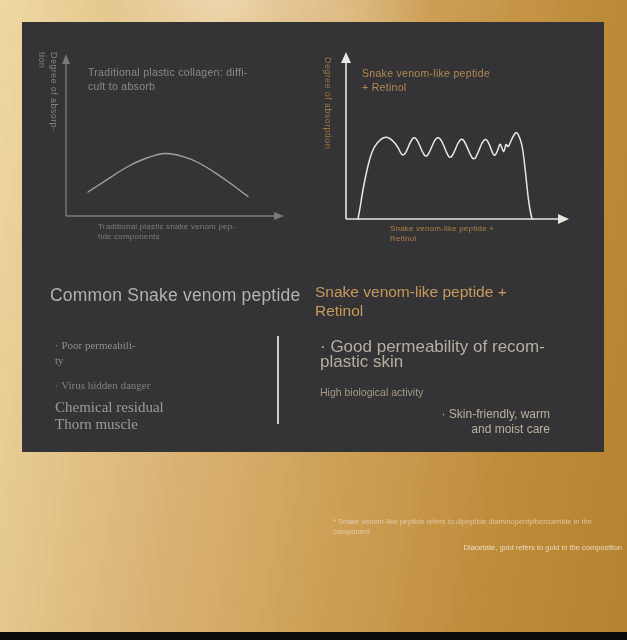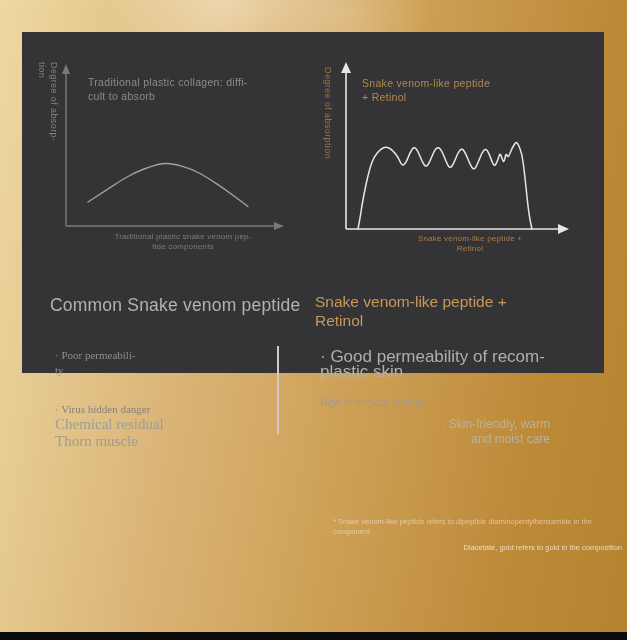"Traditional plastic collagen: diffi-" .panel { height: 341px -> 430px; top: 32px -> 22px }
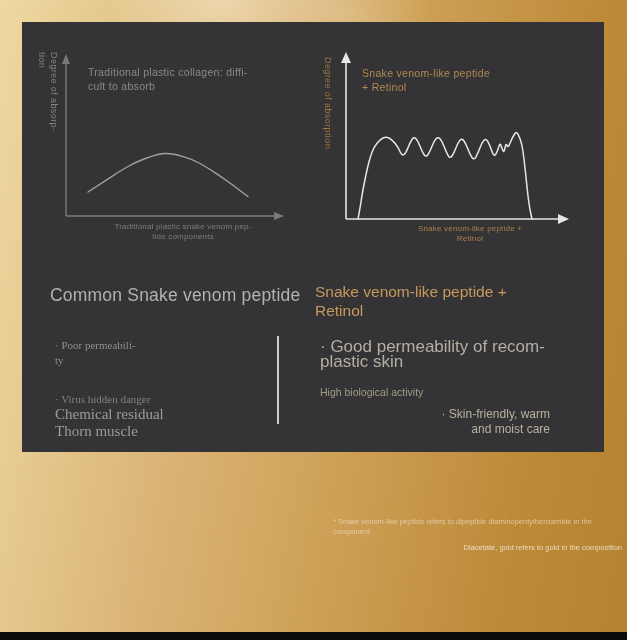"Traditional plastic snake venom pep-" .xlabel { text-align: center -> none }
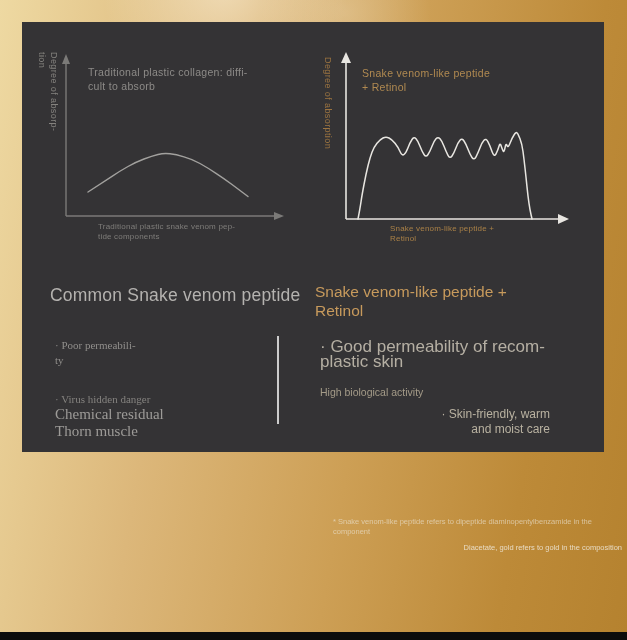"· Virus hidden danger" .b-dim { margin-top: 25px -> 11px }
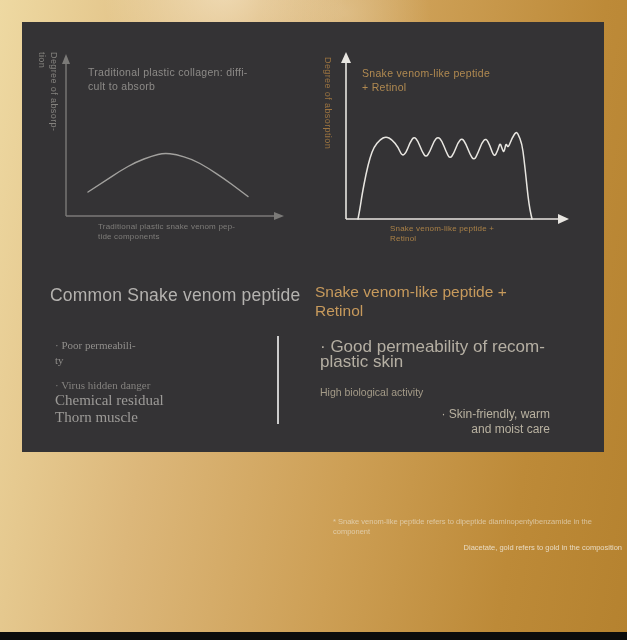"Chemical residual" .b-big { margin-top: none -> 7px }
